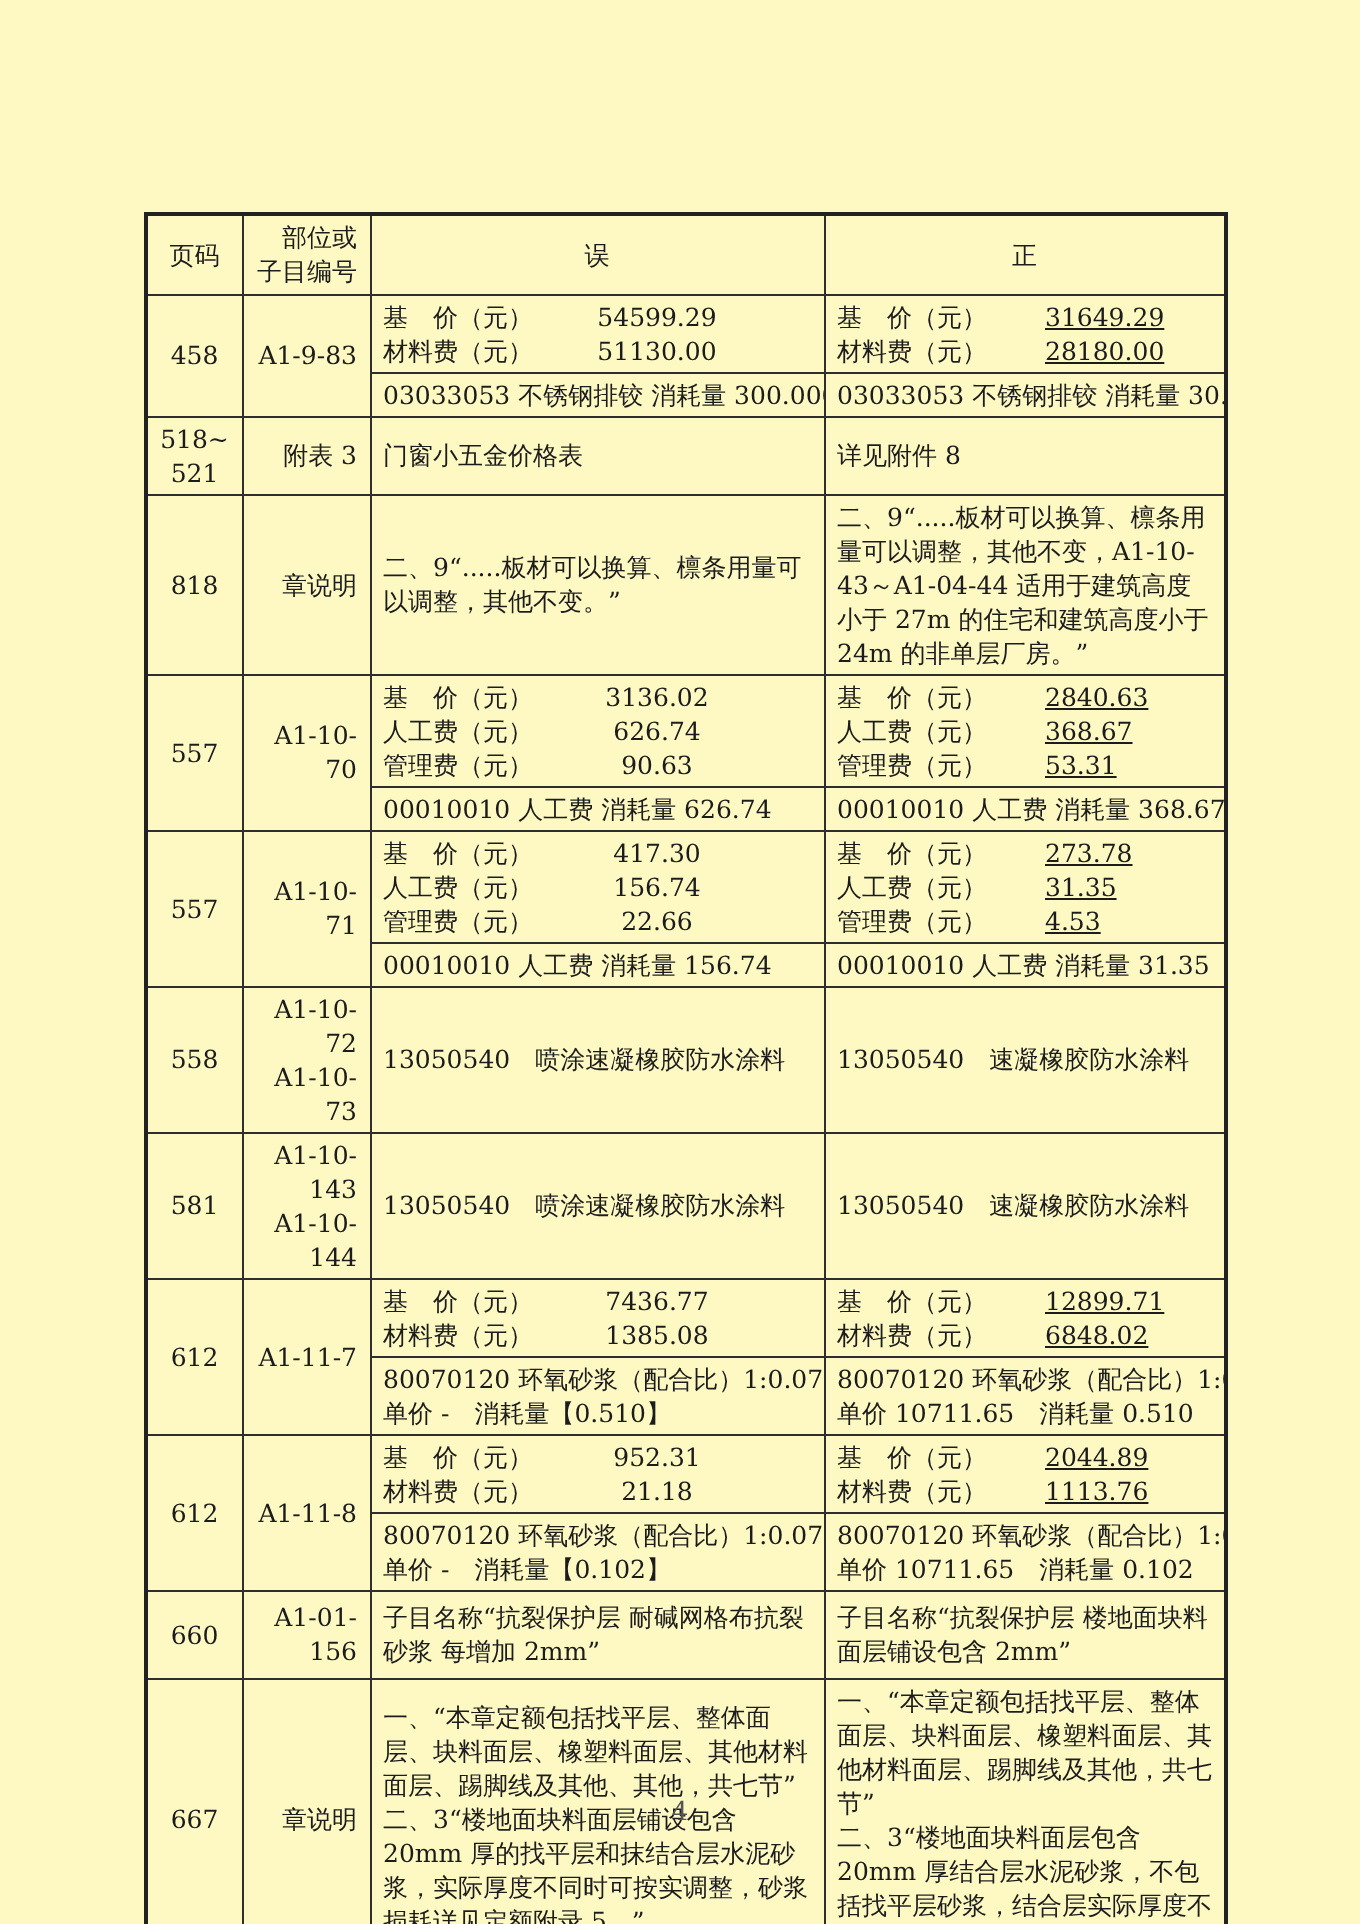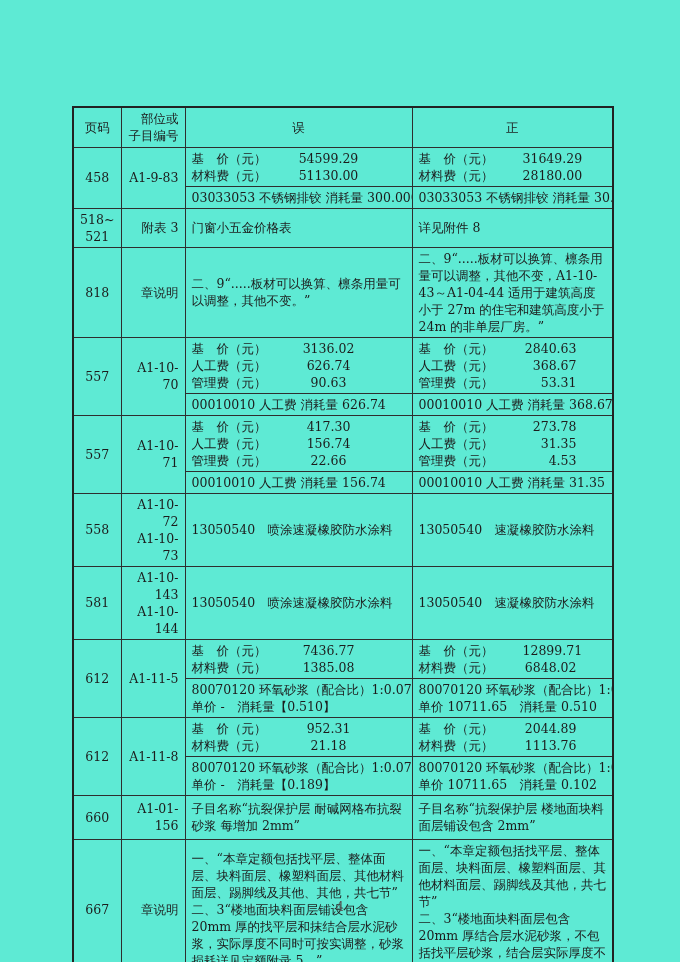"页码" .page { background: #5eead4 -> #fef9c3 }
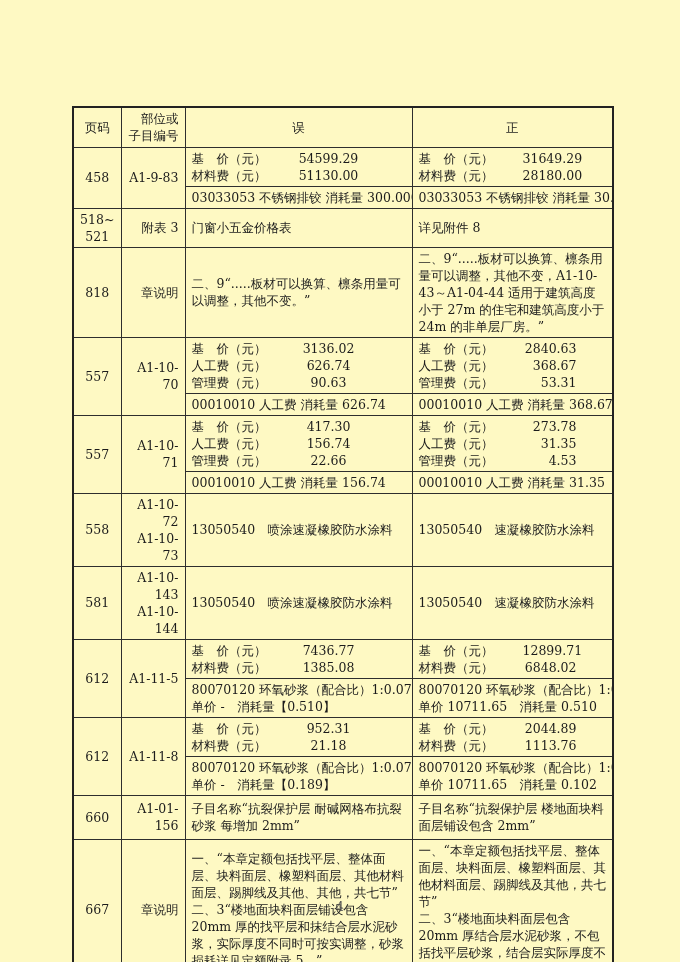"31649.29" .c4 .val { text-align: right -> none; text-decoration: none -> underline }
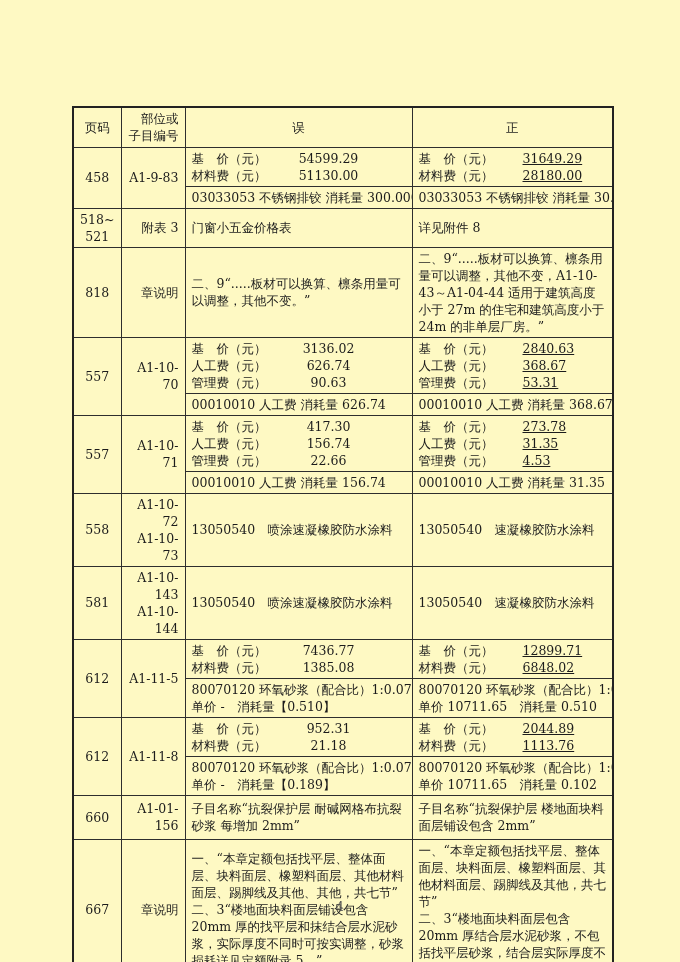"A1-11-5" td.c2 { text: A1-11-5 -> A1-11-7 }
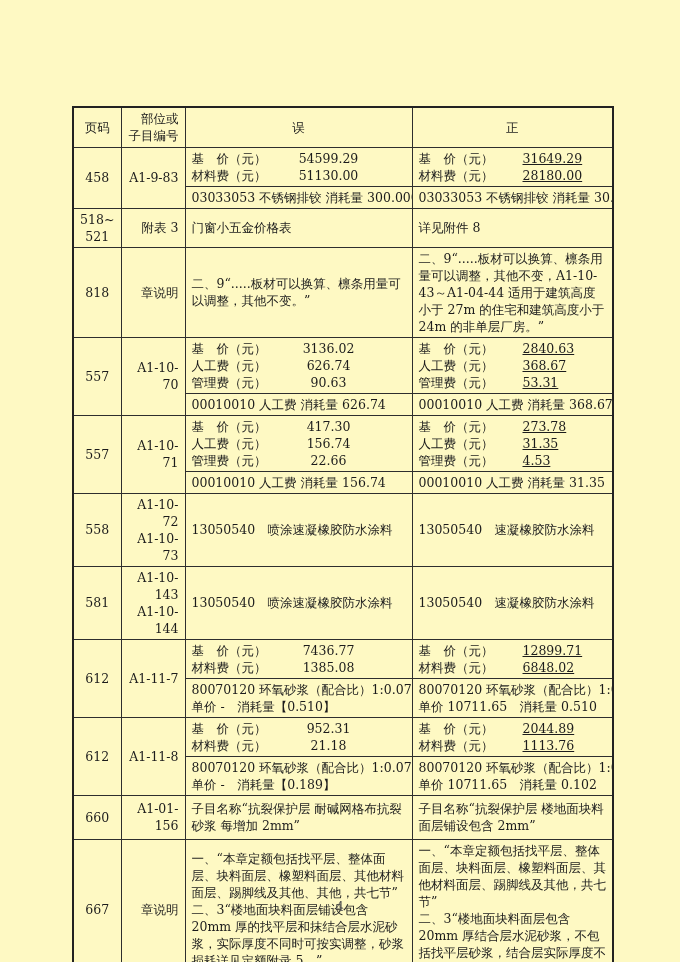"单价 - 消耗量【0.189】" div { text: 0.189 -> 0.102 }
